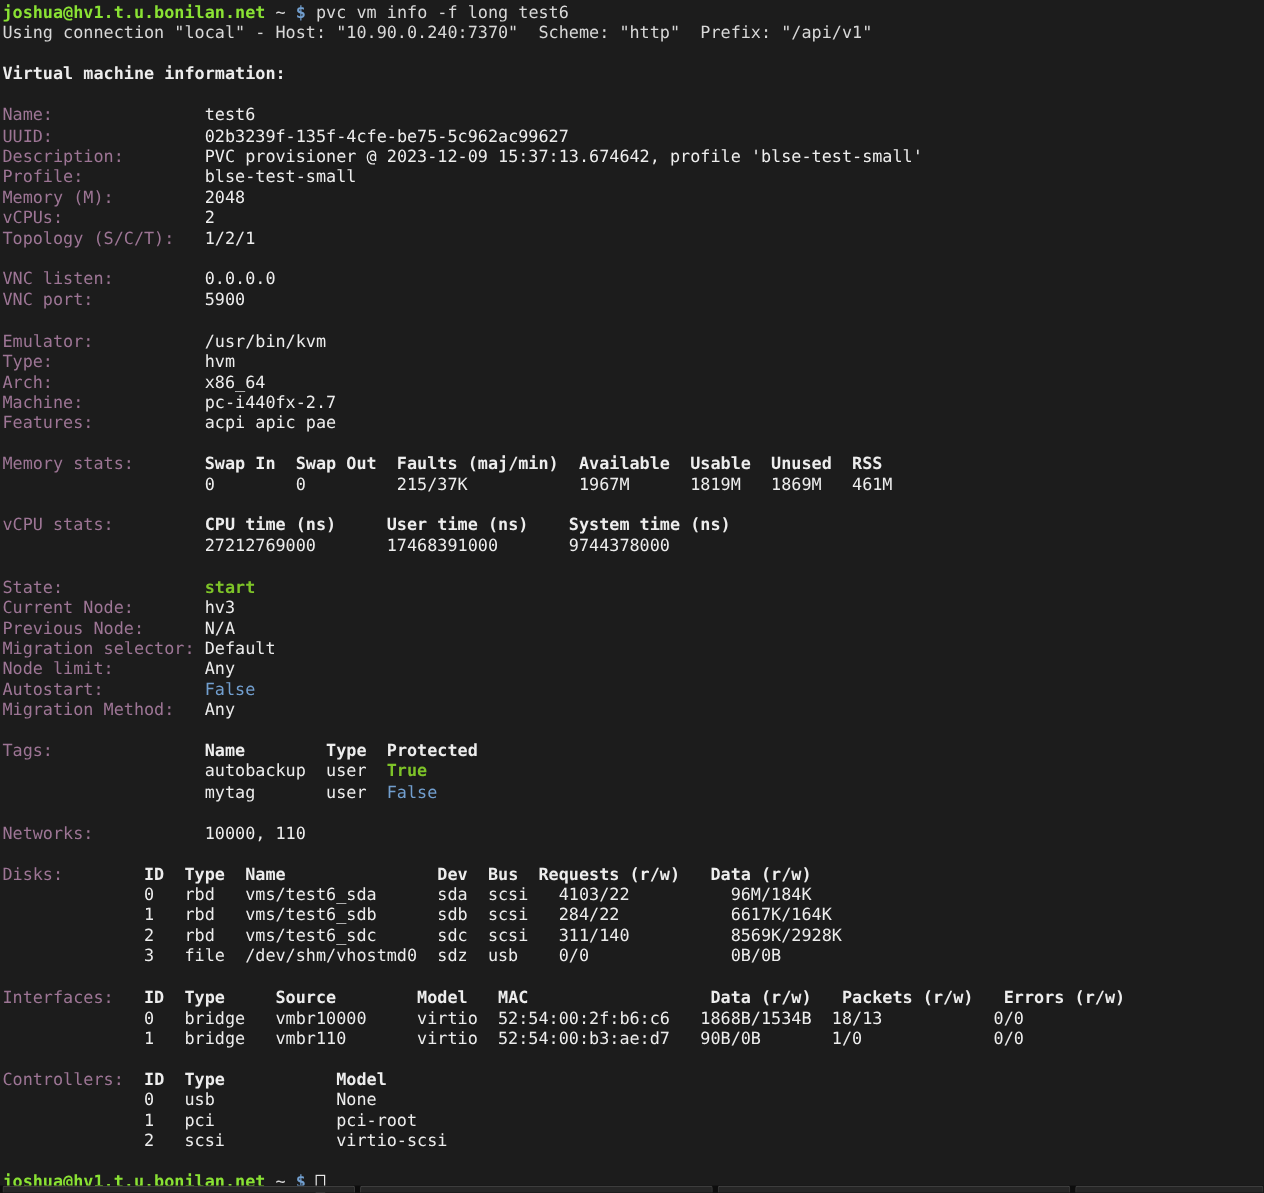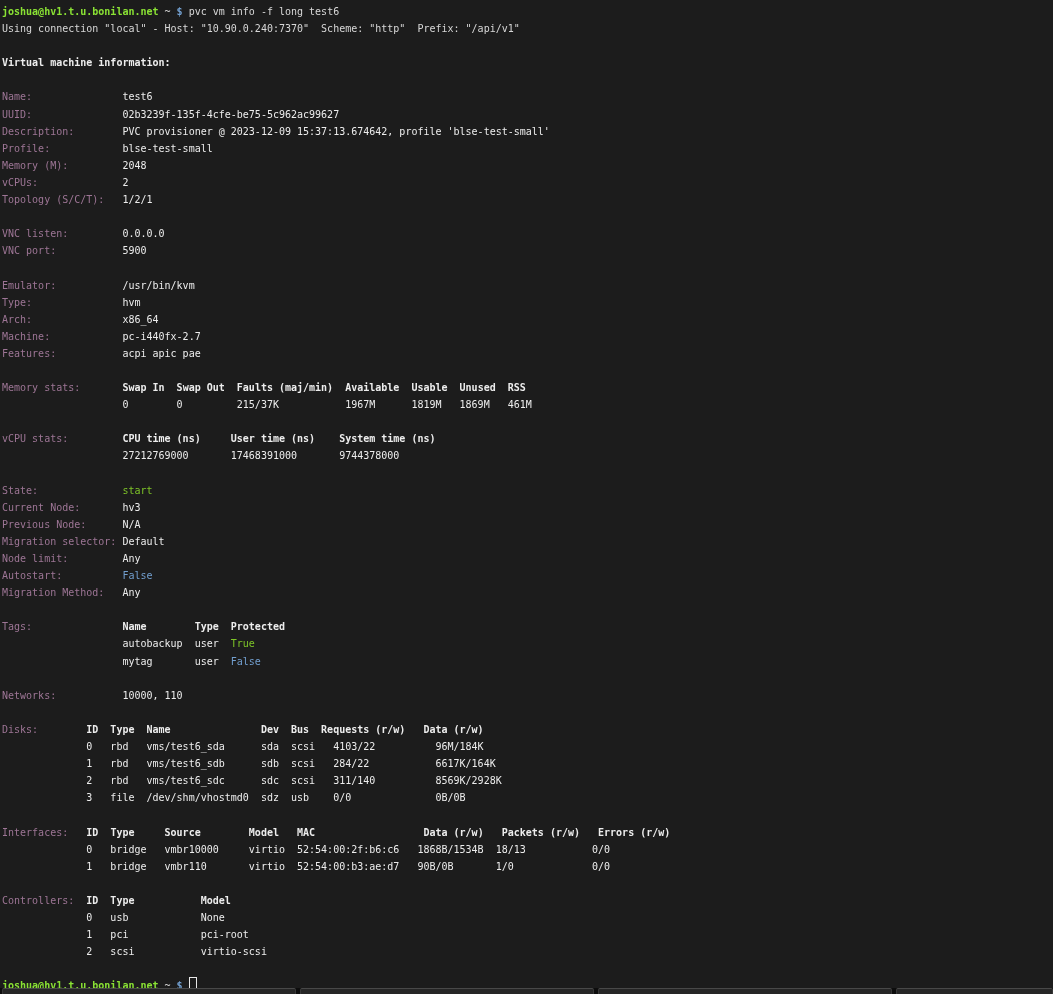"joshua@hv1.t.u.bonilan.net ~ $ pvc vm" .term { font-size: 10px -> 14px }
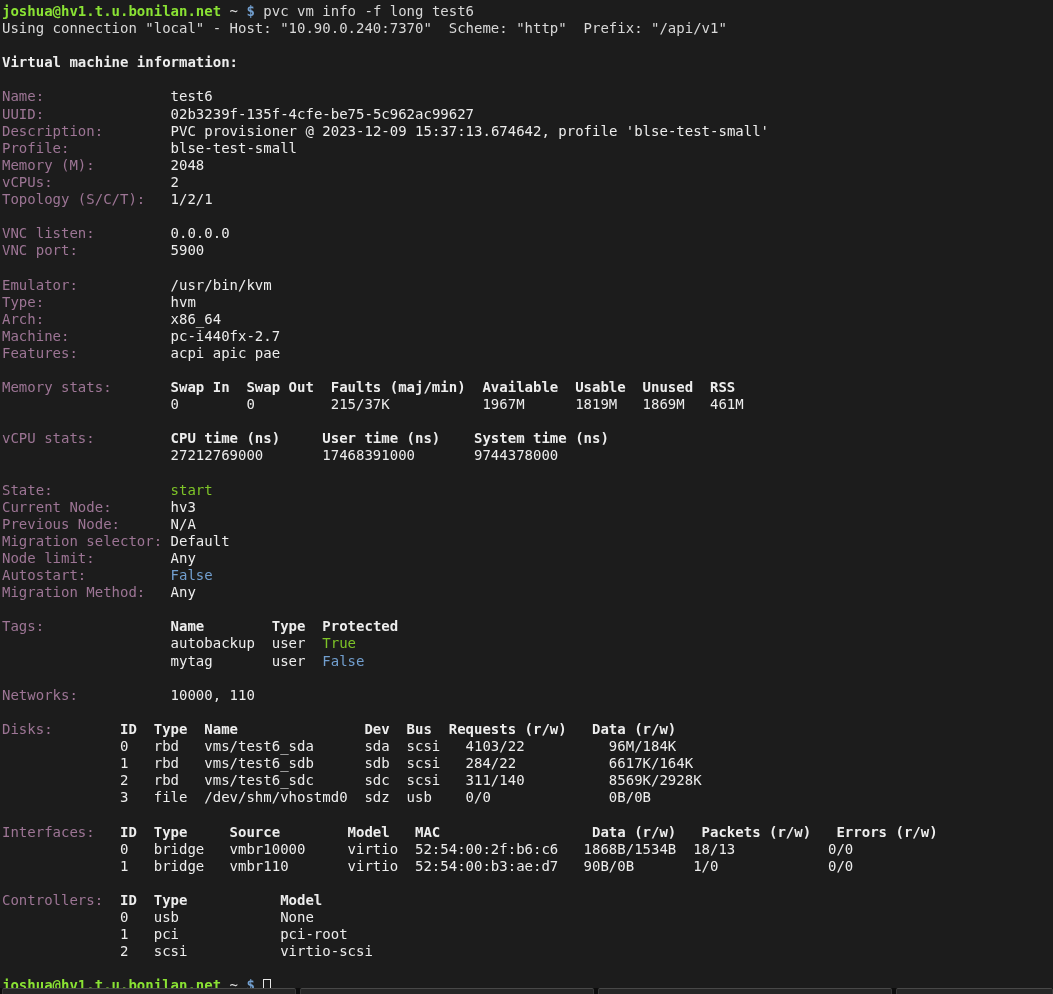"start" .seg-green { font-weight: none -> bold }
